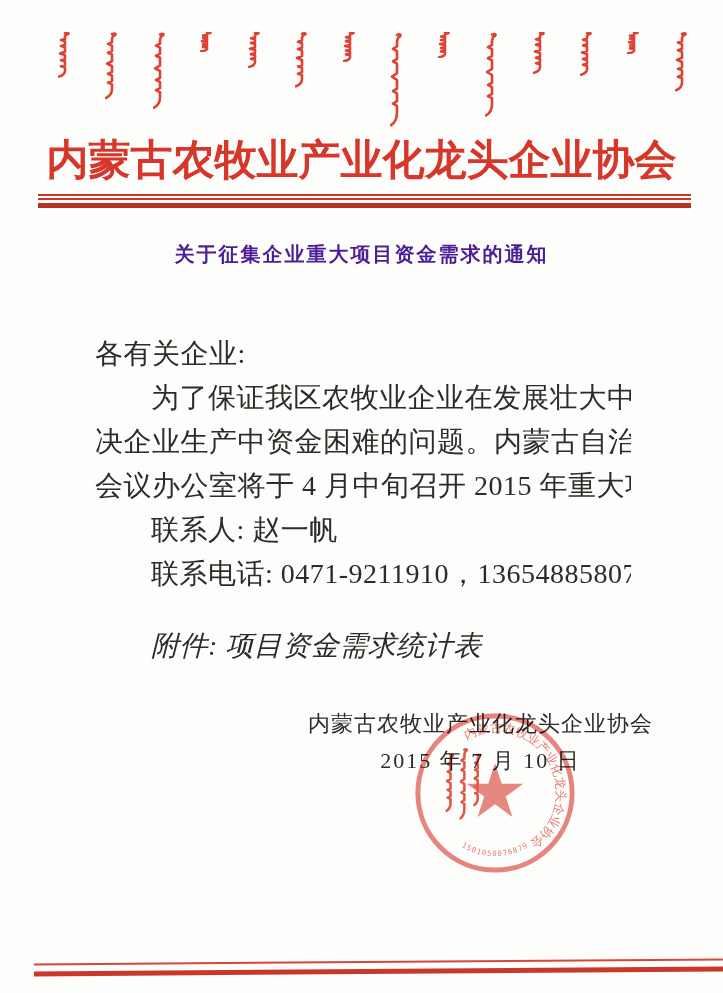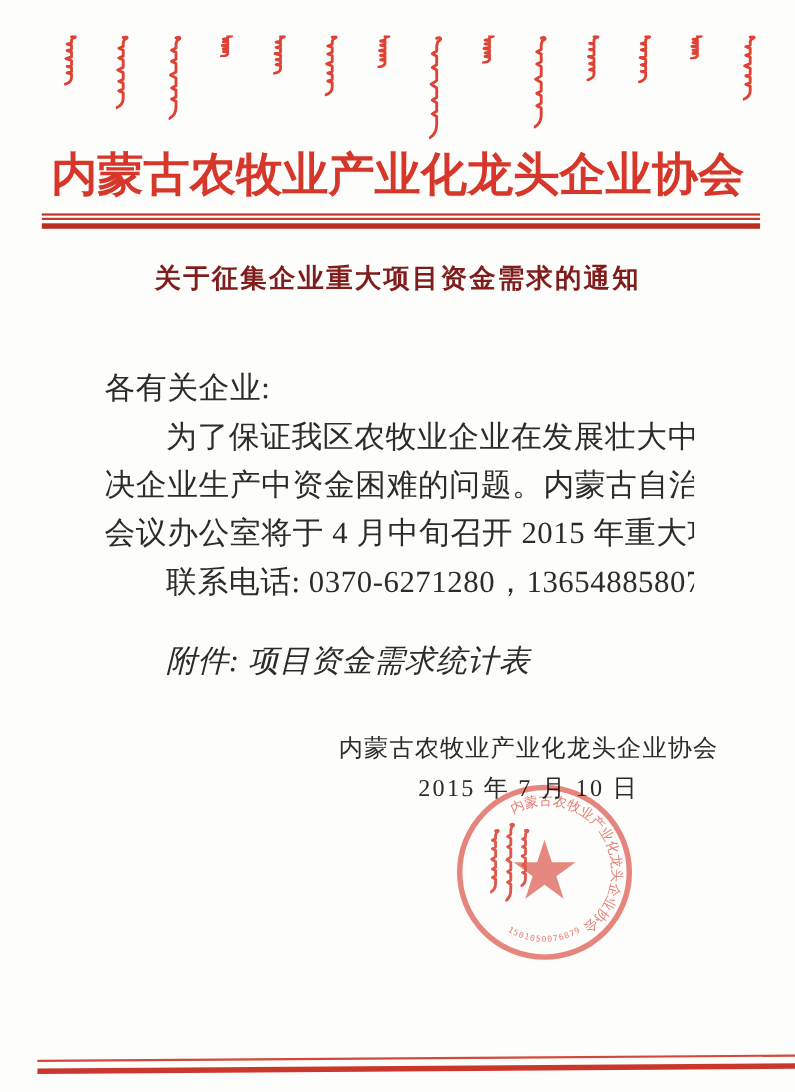"关于征集企业重大项目资金需求的通知" .doc-title { color: #7f1d1d -> #4c1d95; font-size: 24px -> 20px }
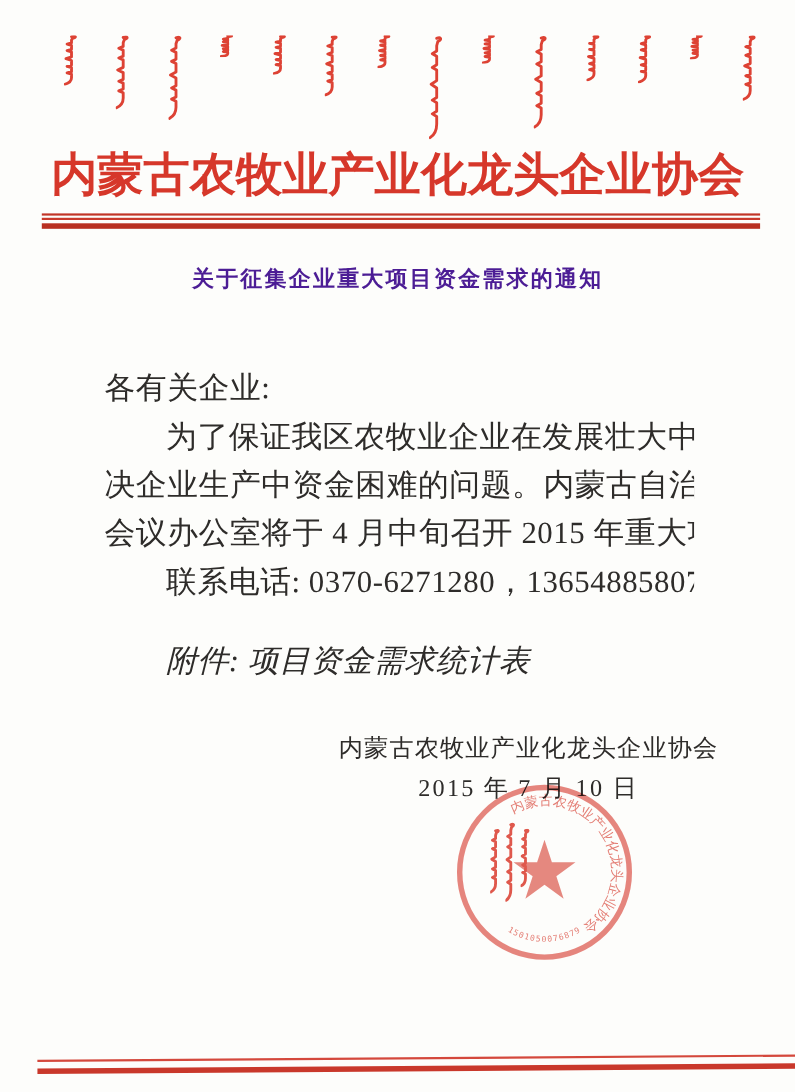"联系人: 赵一帆" div.line { html: none -> <div>联系人: 赵一帆</div> }
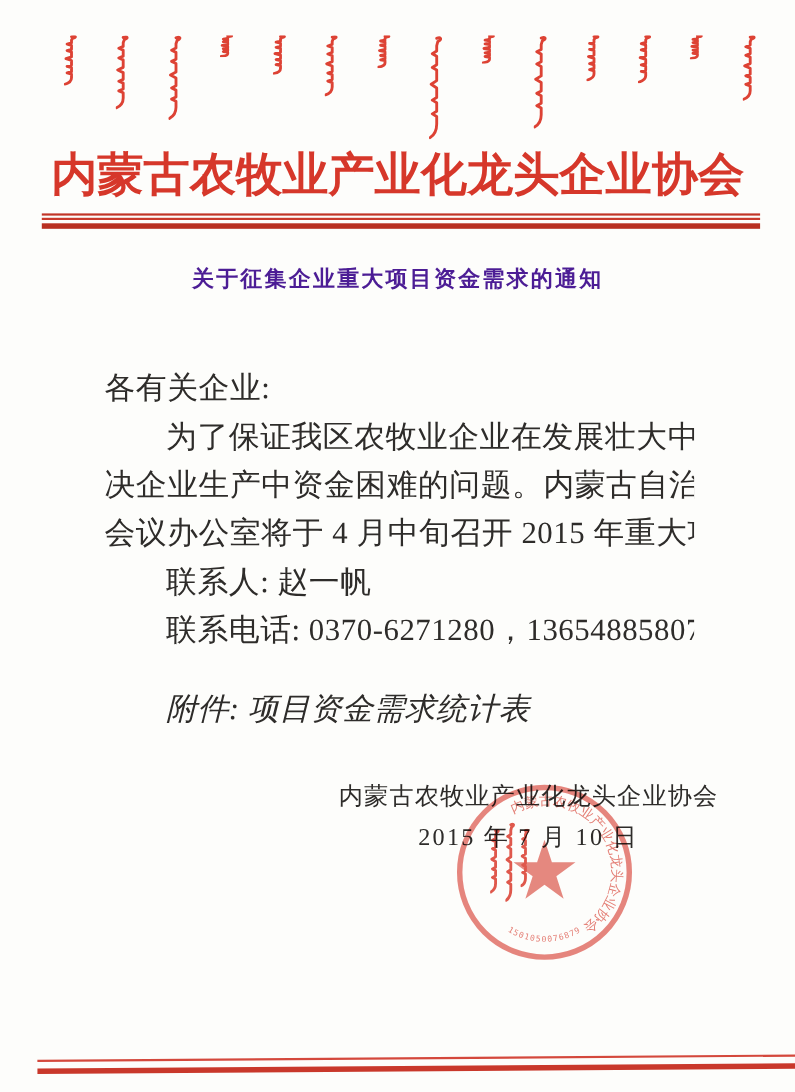"联系电话: 0370-6271280，13654885807" div.line { text: 0370-6271280 -> 0471-9211910 }
